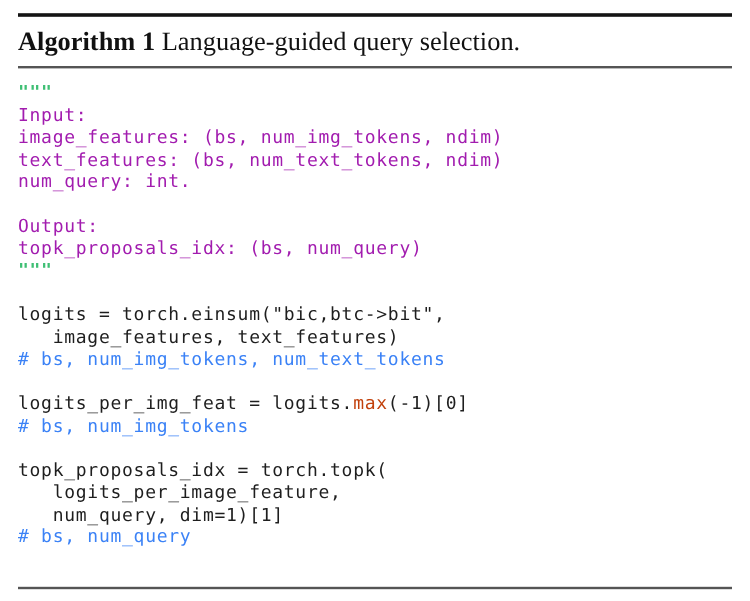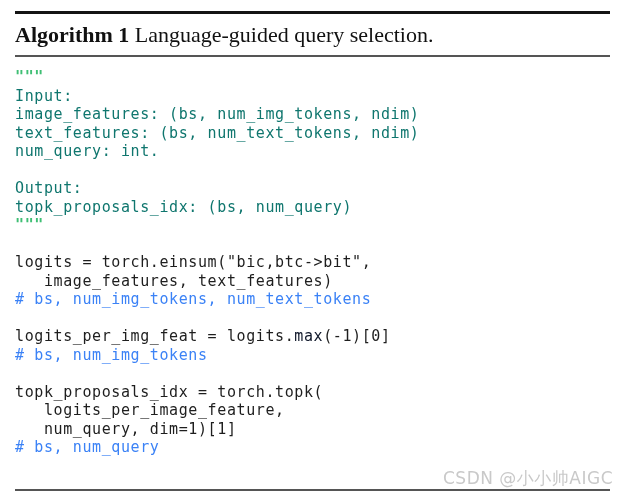"Input:" .tok-docbody { color: #0f766e -> #a21caf }
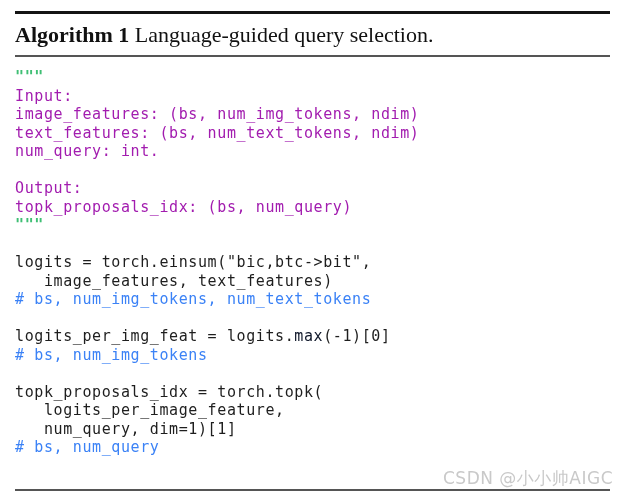"max" .tok-builtin { color: #0f172a -> #c2410c }
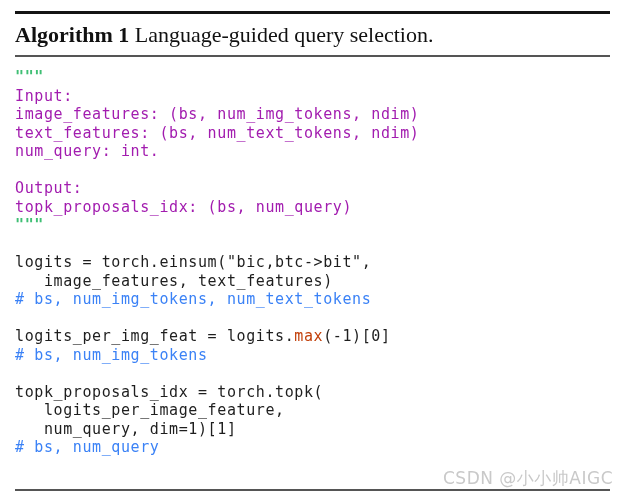"CSDN @小小帅AIGC" div.watermark { html: <div>CSDN @小小帅AIGC</div> -> none }
